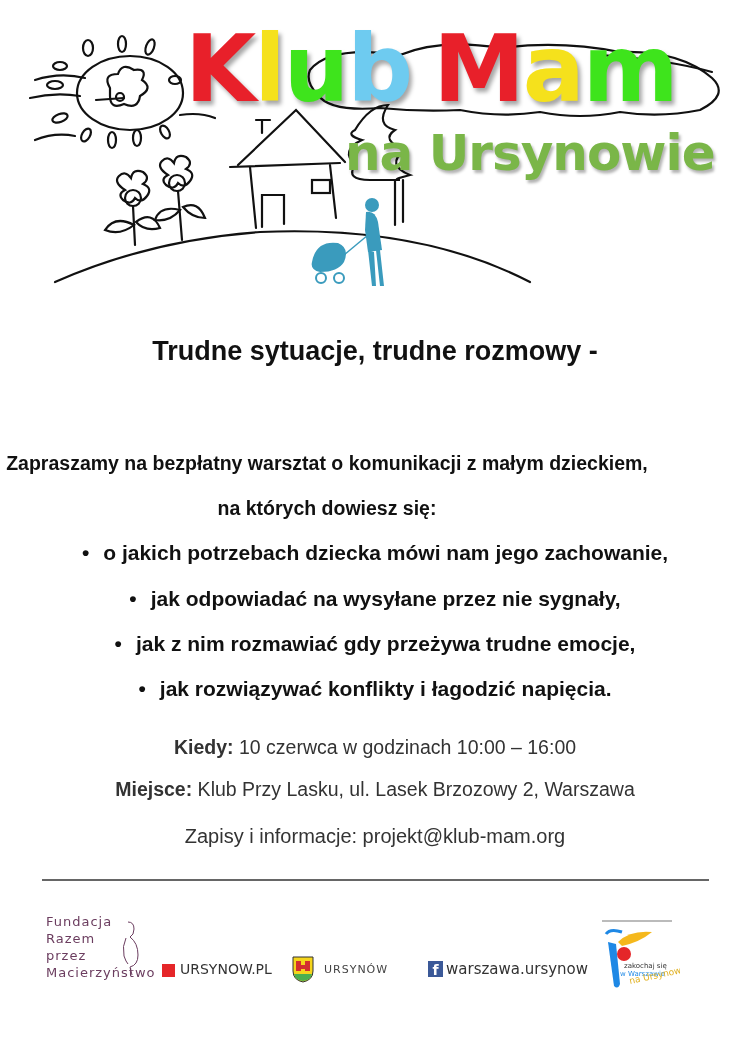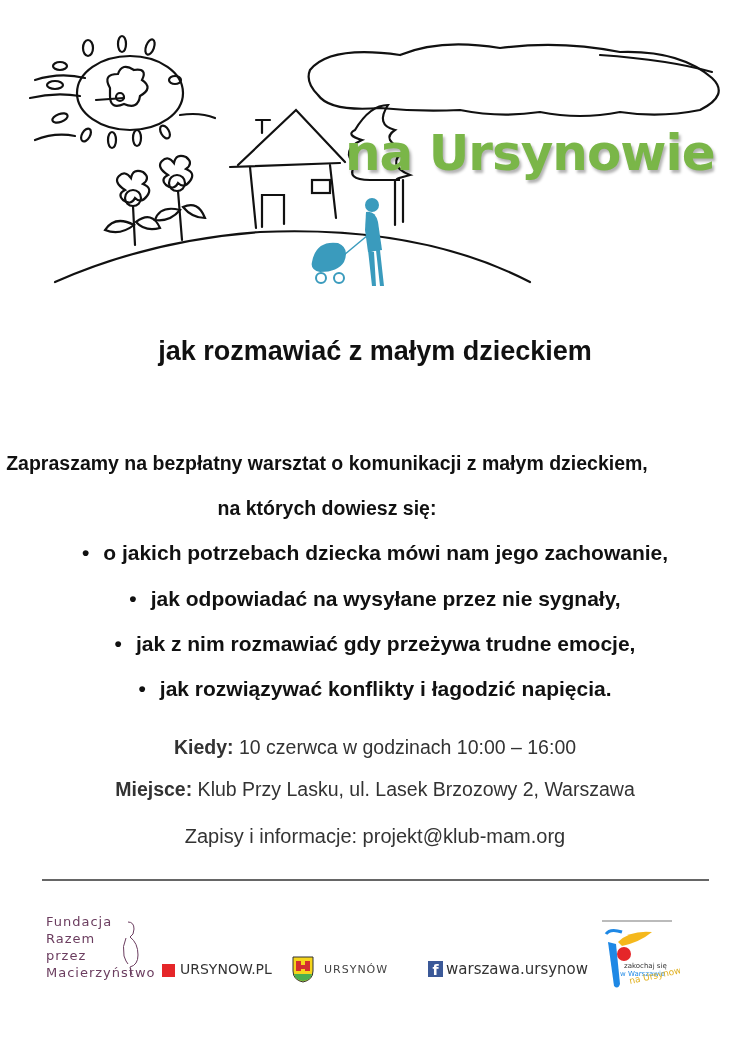"Klub Mam" div.logo-title { html: none -> <div> <span>K</span><span>l</span><span>u</span><span>b</span><span></span><span>M</span><span>a</span><span>m</span> </div> }
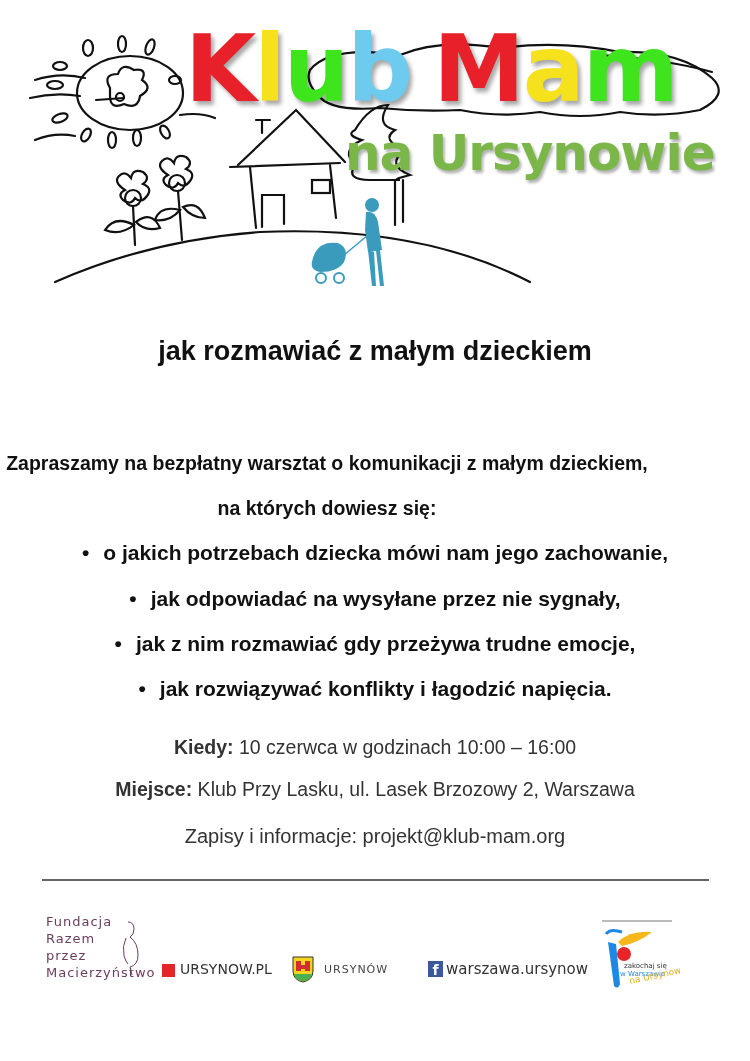"Trudne sytuacje, trudne rozmowy -" div { html: none -> <div>Trudne sytuacje, trudne rozmowy -</div> }
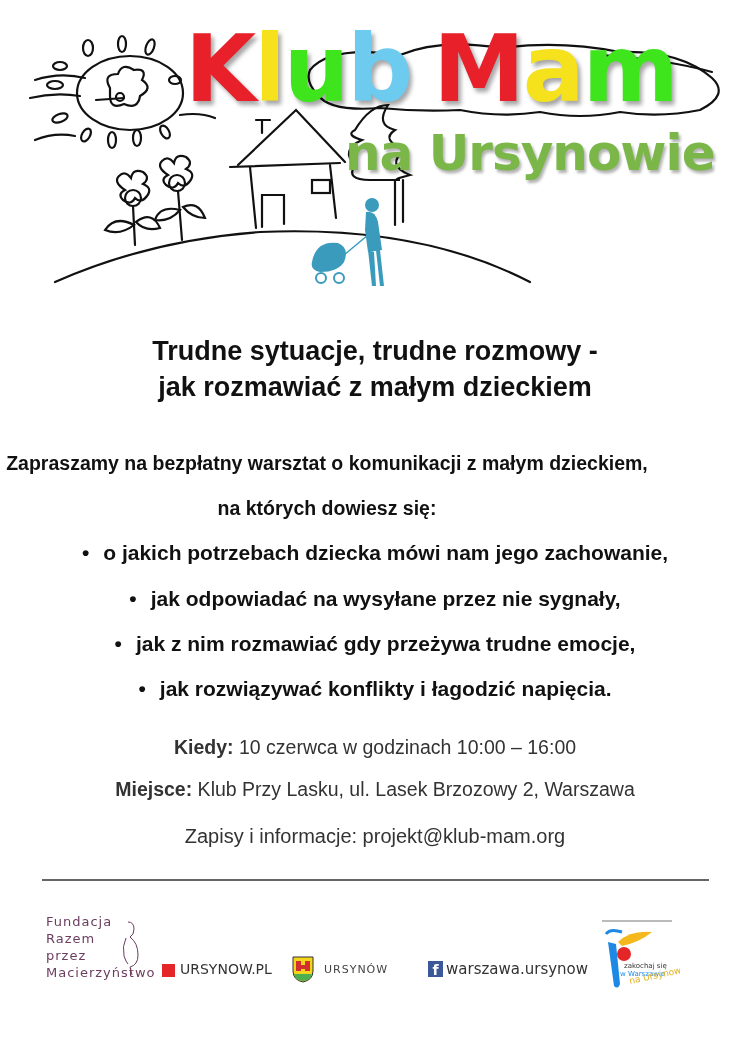"jak rozmawiać z małym dzieckiem" div { html: <div>jak rozmawiać z małym dzieckiem</div> -> none }
